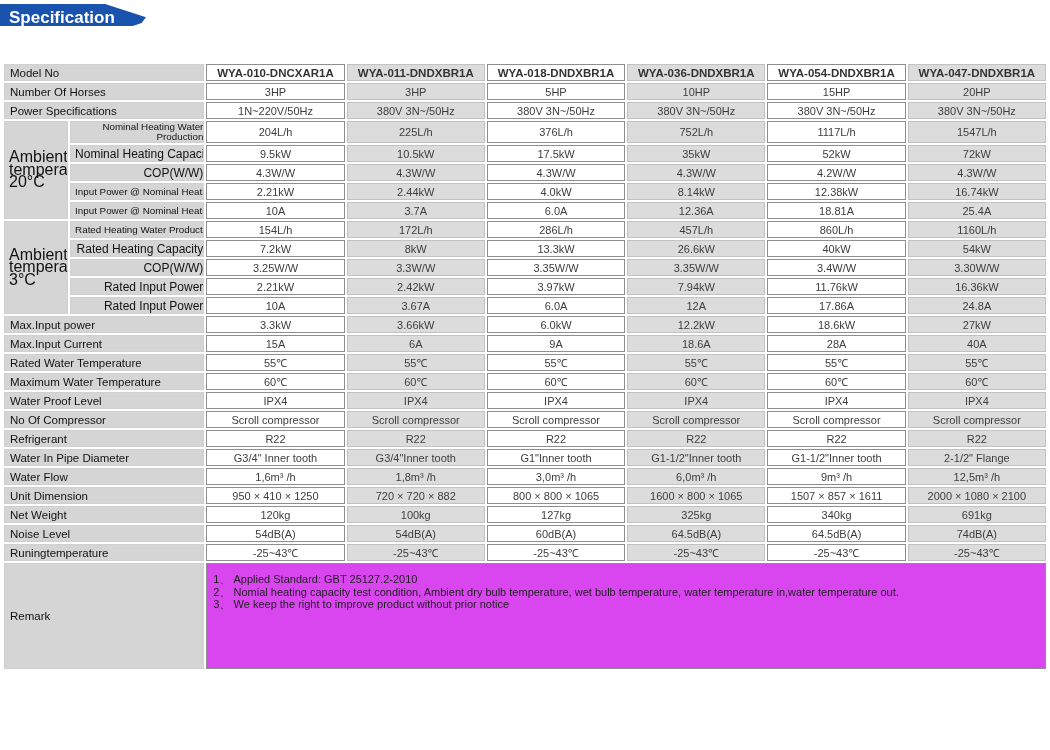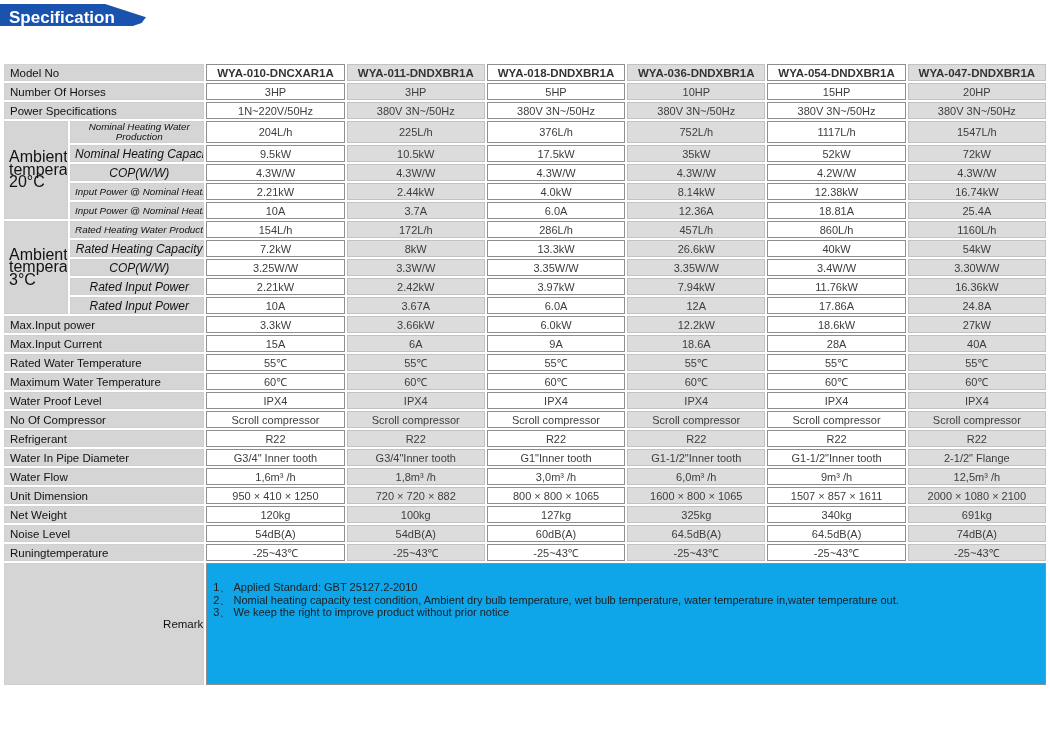"Nominal Heating Water Production" td.sub { font-style: italic -> none; text-align: center -> right }
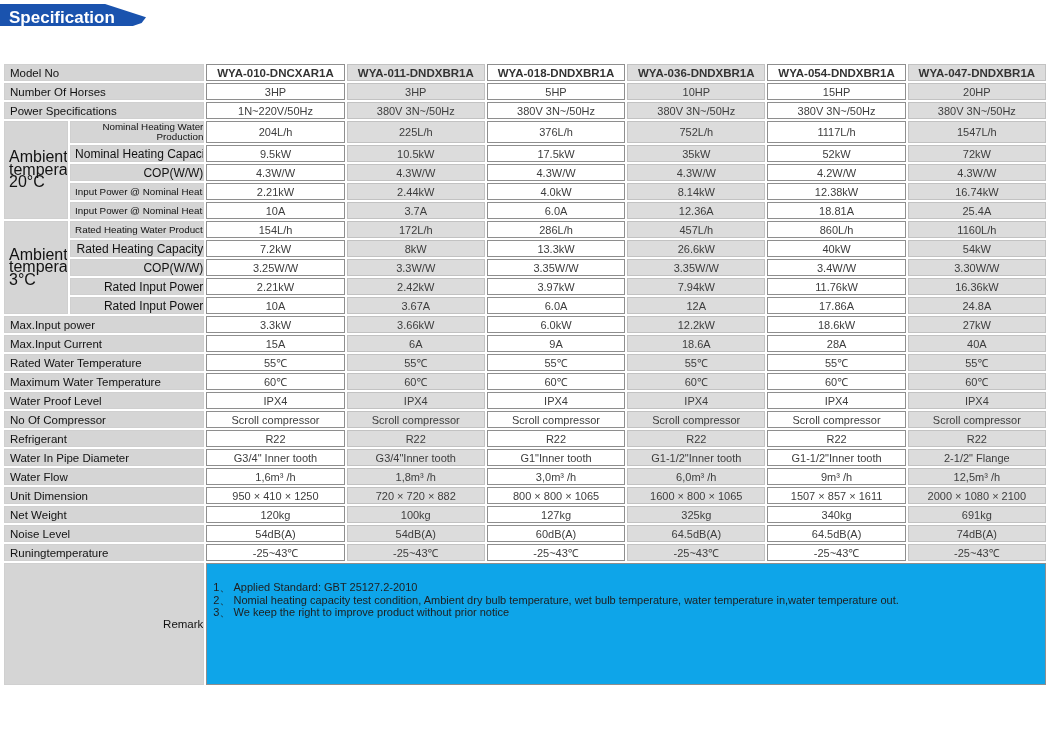"1、 Applied Standard: GBT 25127.2-2010" td.remark-box { background: #0ea5e9 -> #d946ef; padding: 17px 6px -> 9px 6px }
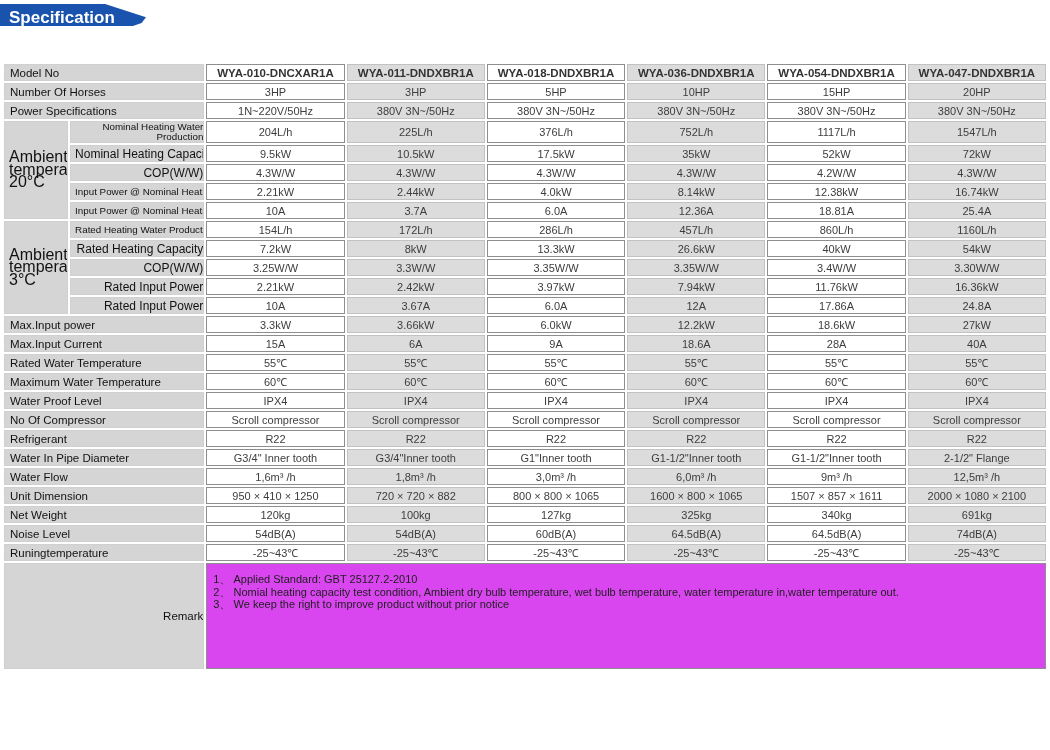"Remark" td.remark-label { text-align: right -> left }
